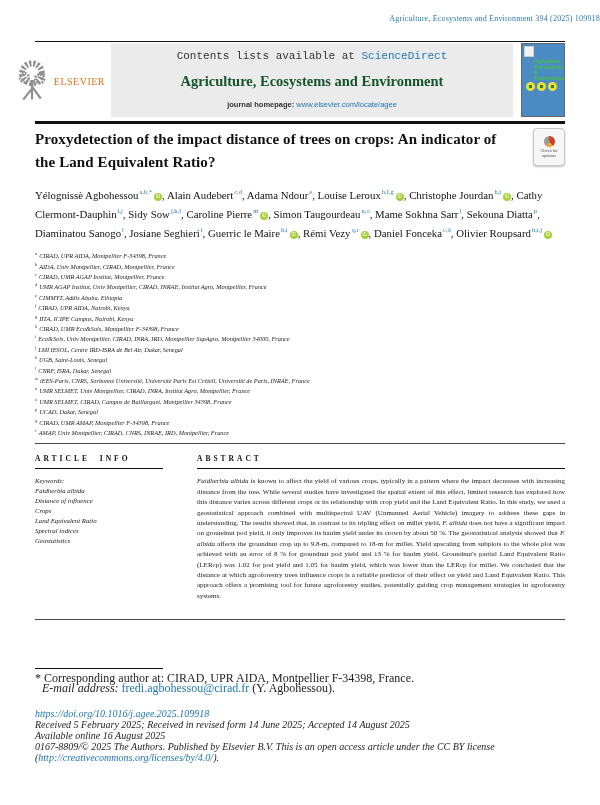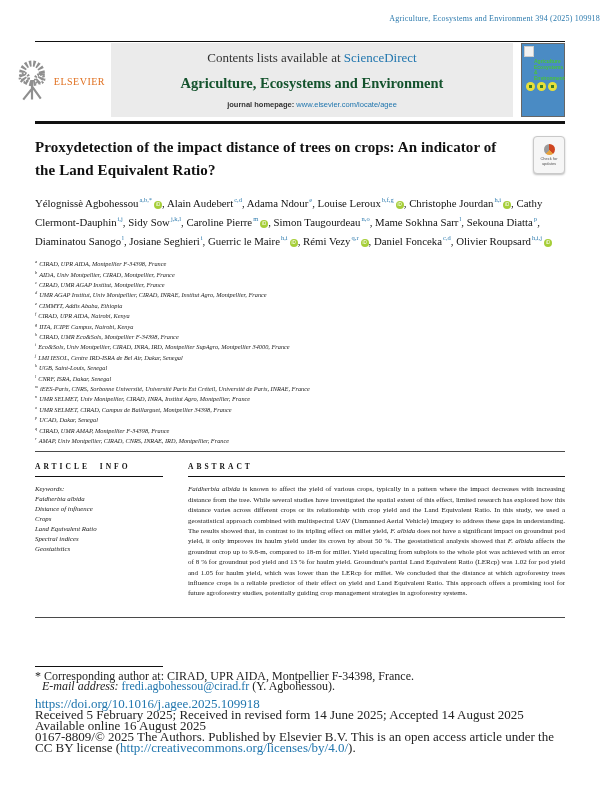"Contents lists available at" .contents-line { font-family: Liberation Serif, serif -> Liberation Mono, monospace; font-size: 13px -> 11px }
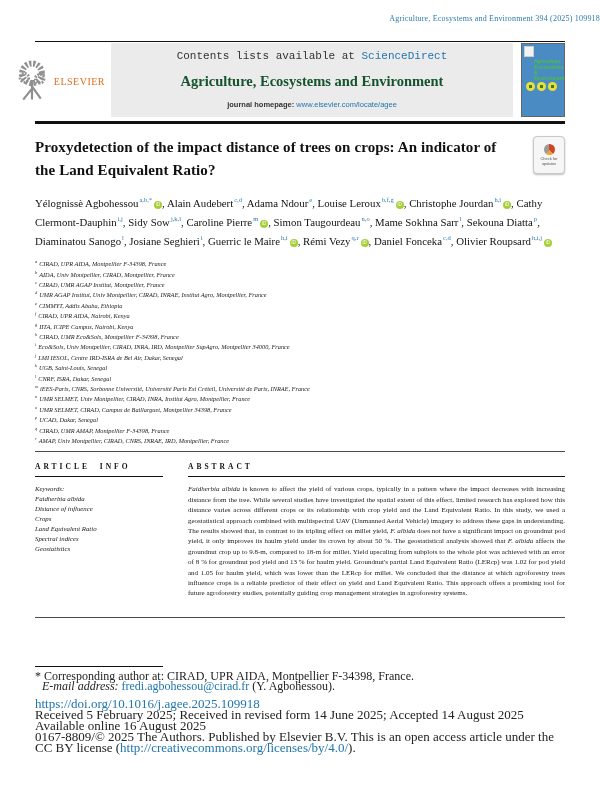"Proxydetection of the impact distance" .title-row { margin-top: 12px -> 4px }
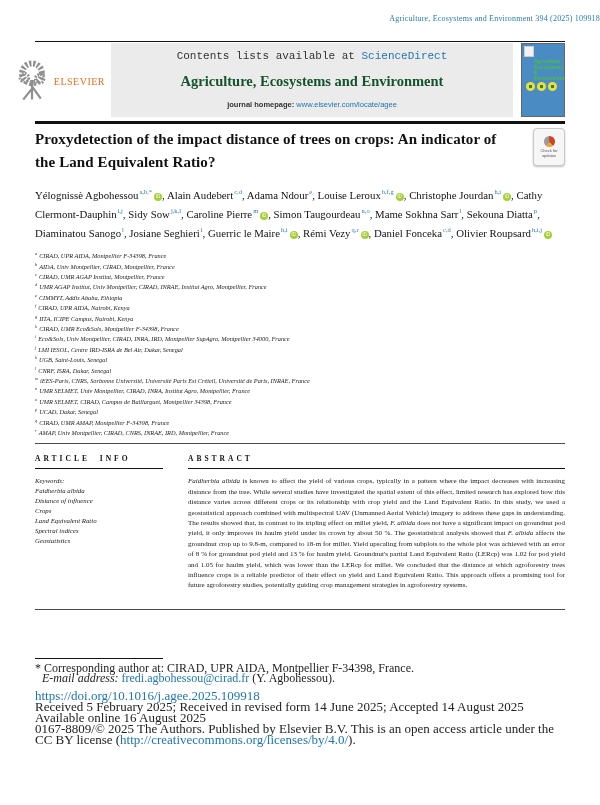"ARTICLE INFO" .info-abstract { gap: 25px -> 34px }
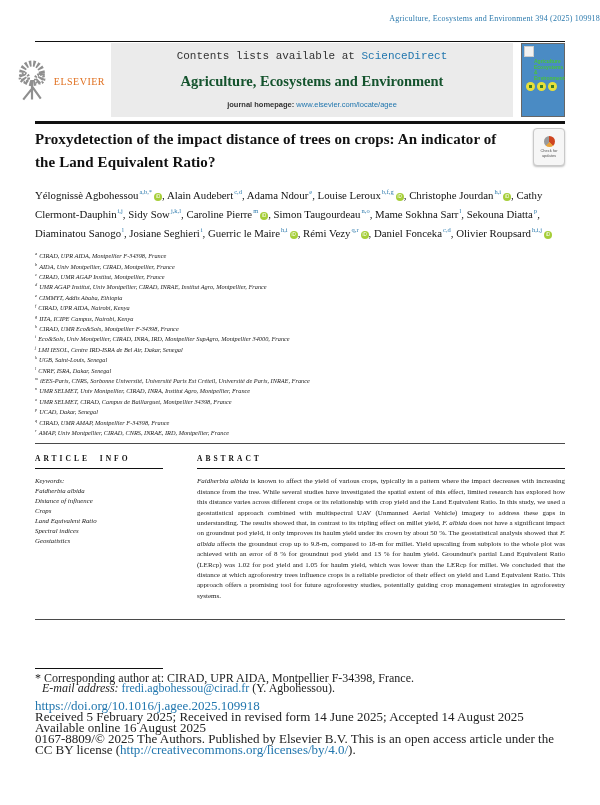"https://doi.org/10.1016/j.agee.2025.1099" .footer { font-size: 13px -> 10px; font-style: none -> italic; margin-top: 7px -> 15px }
